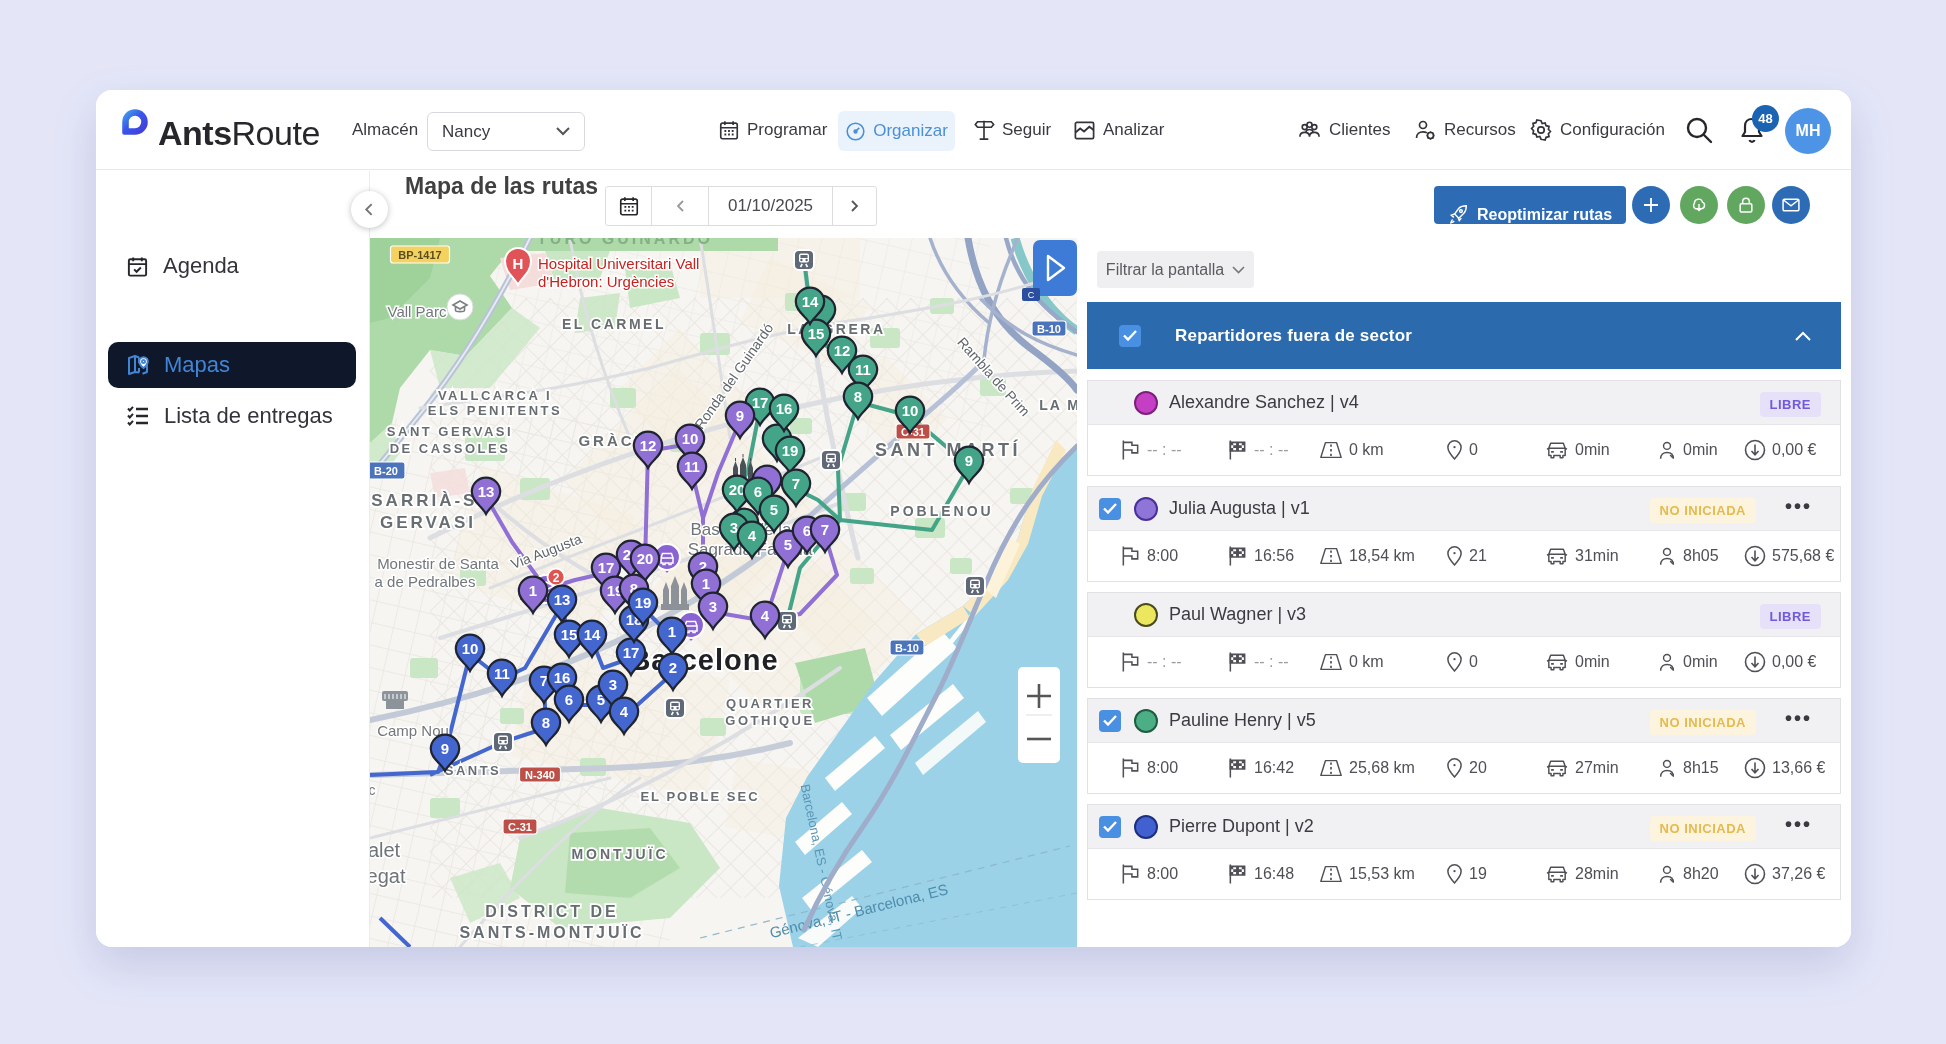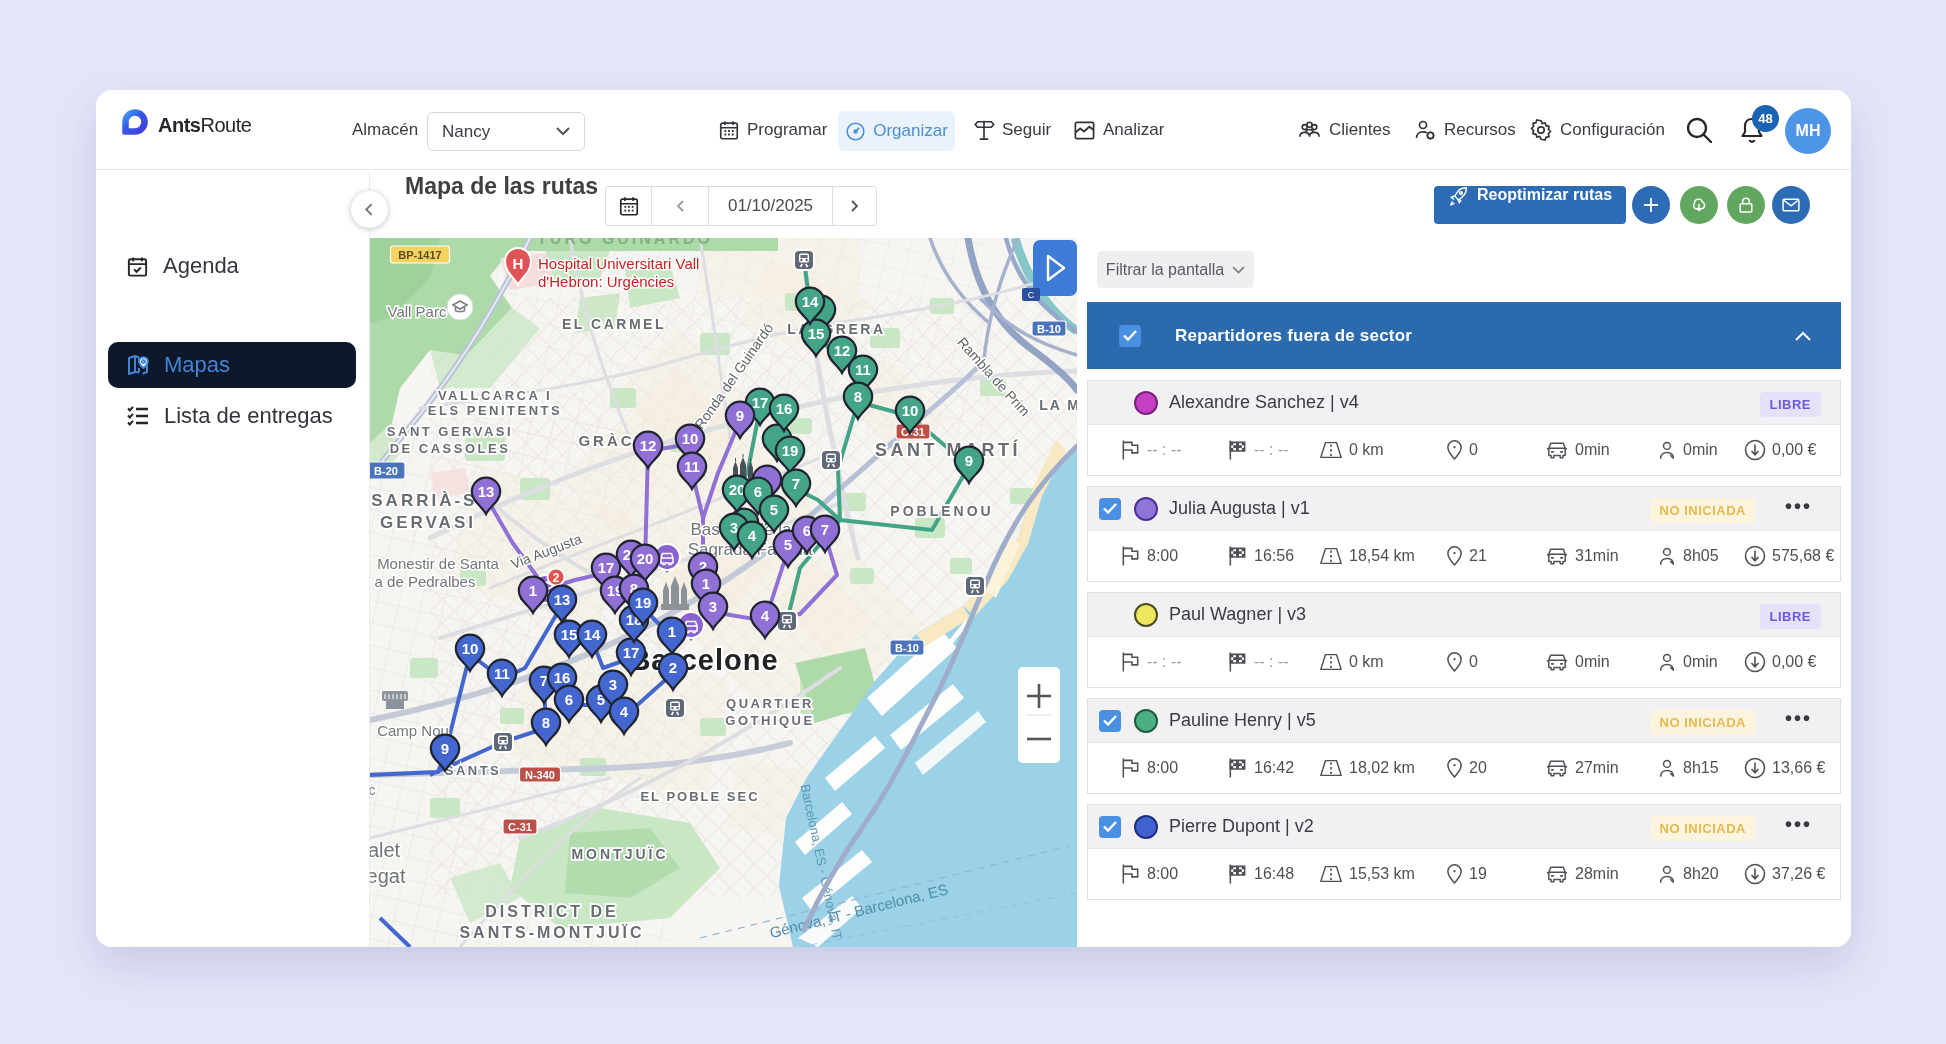"AntsRoute" .logotext { font-size: 20px -> 34px }
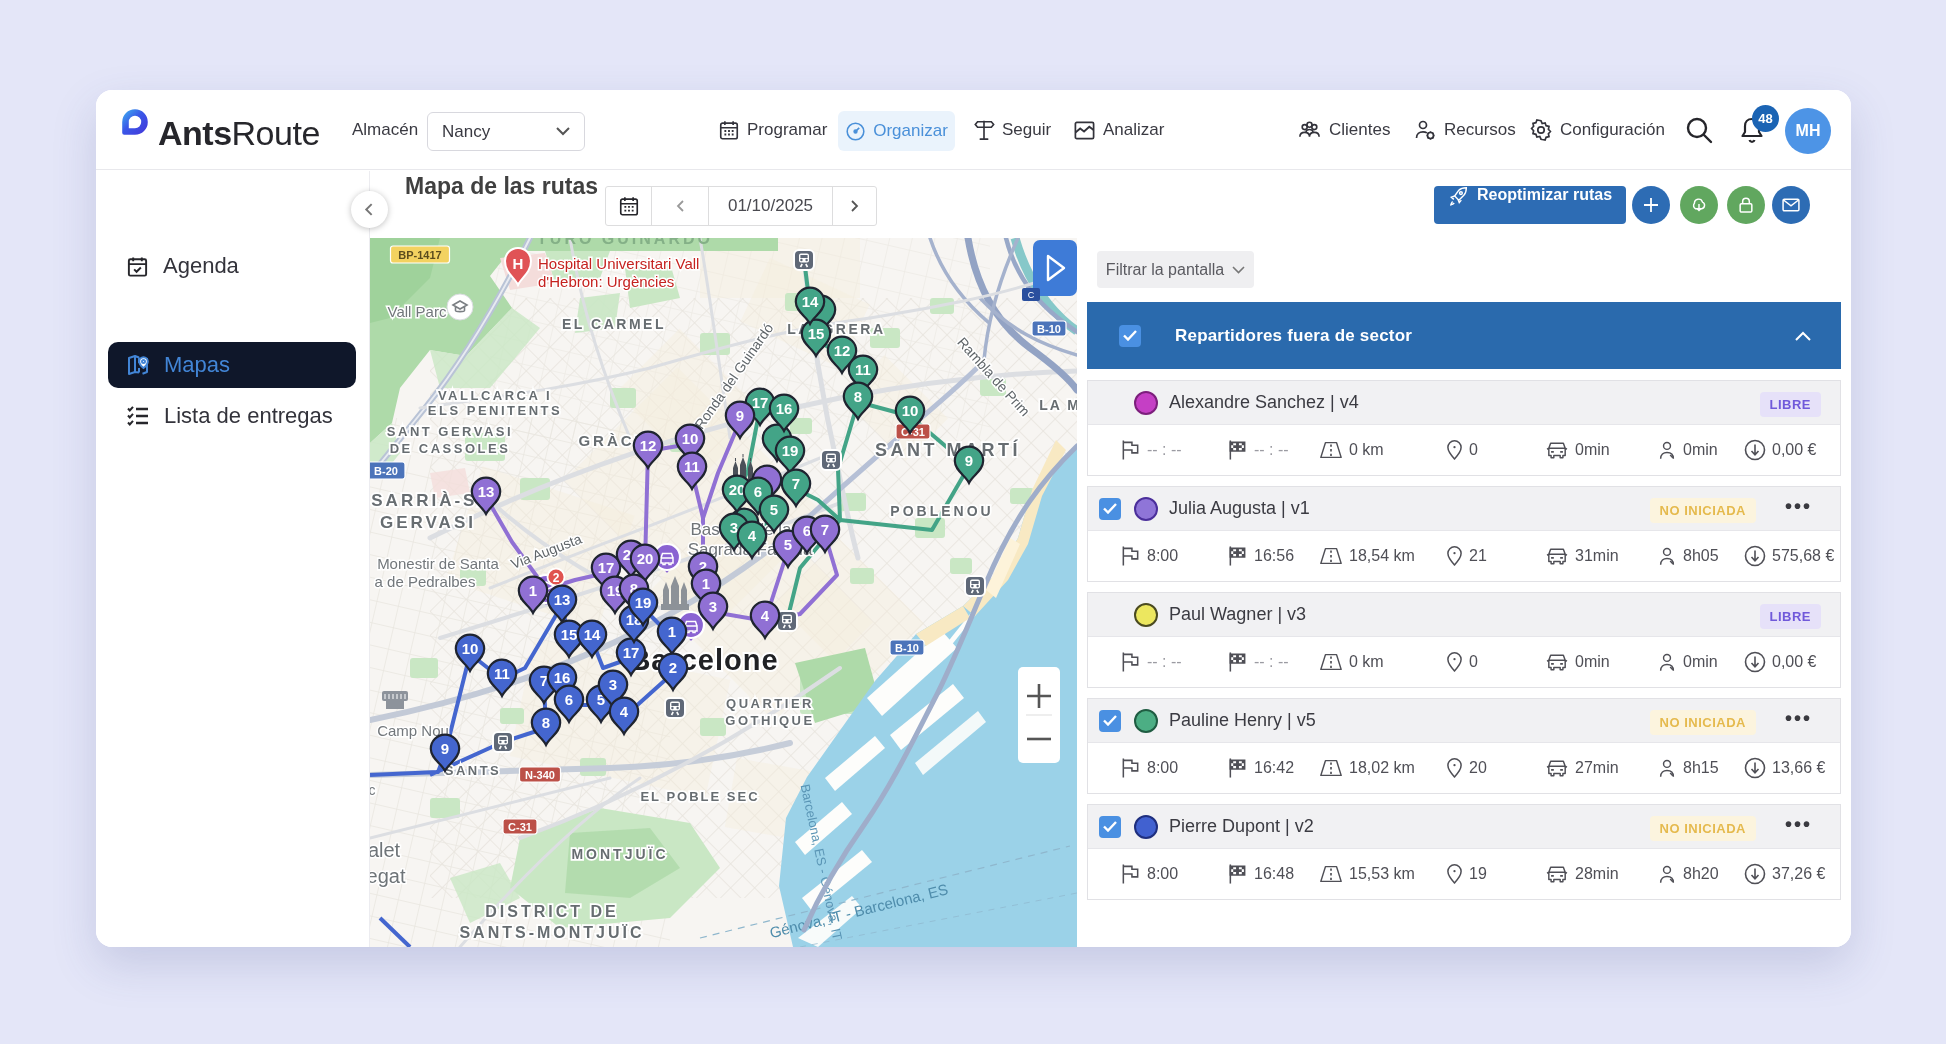"Reoptimizar rutas" .reopt { align-items: flex-start -> flex-end }
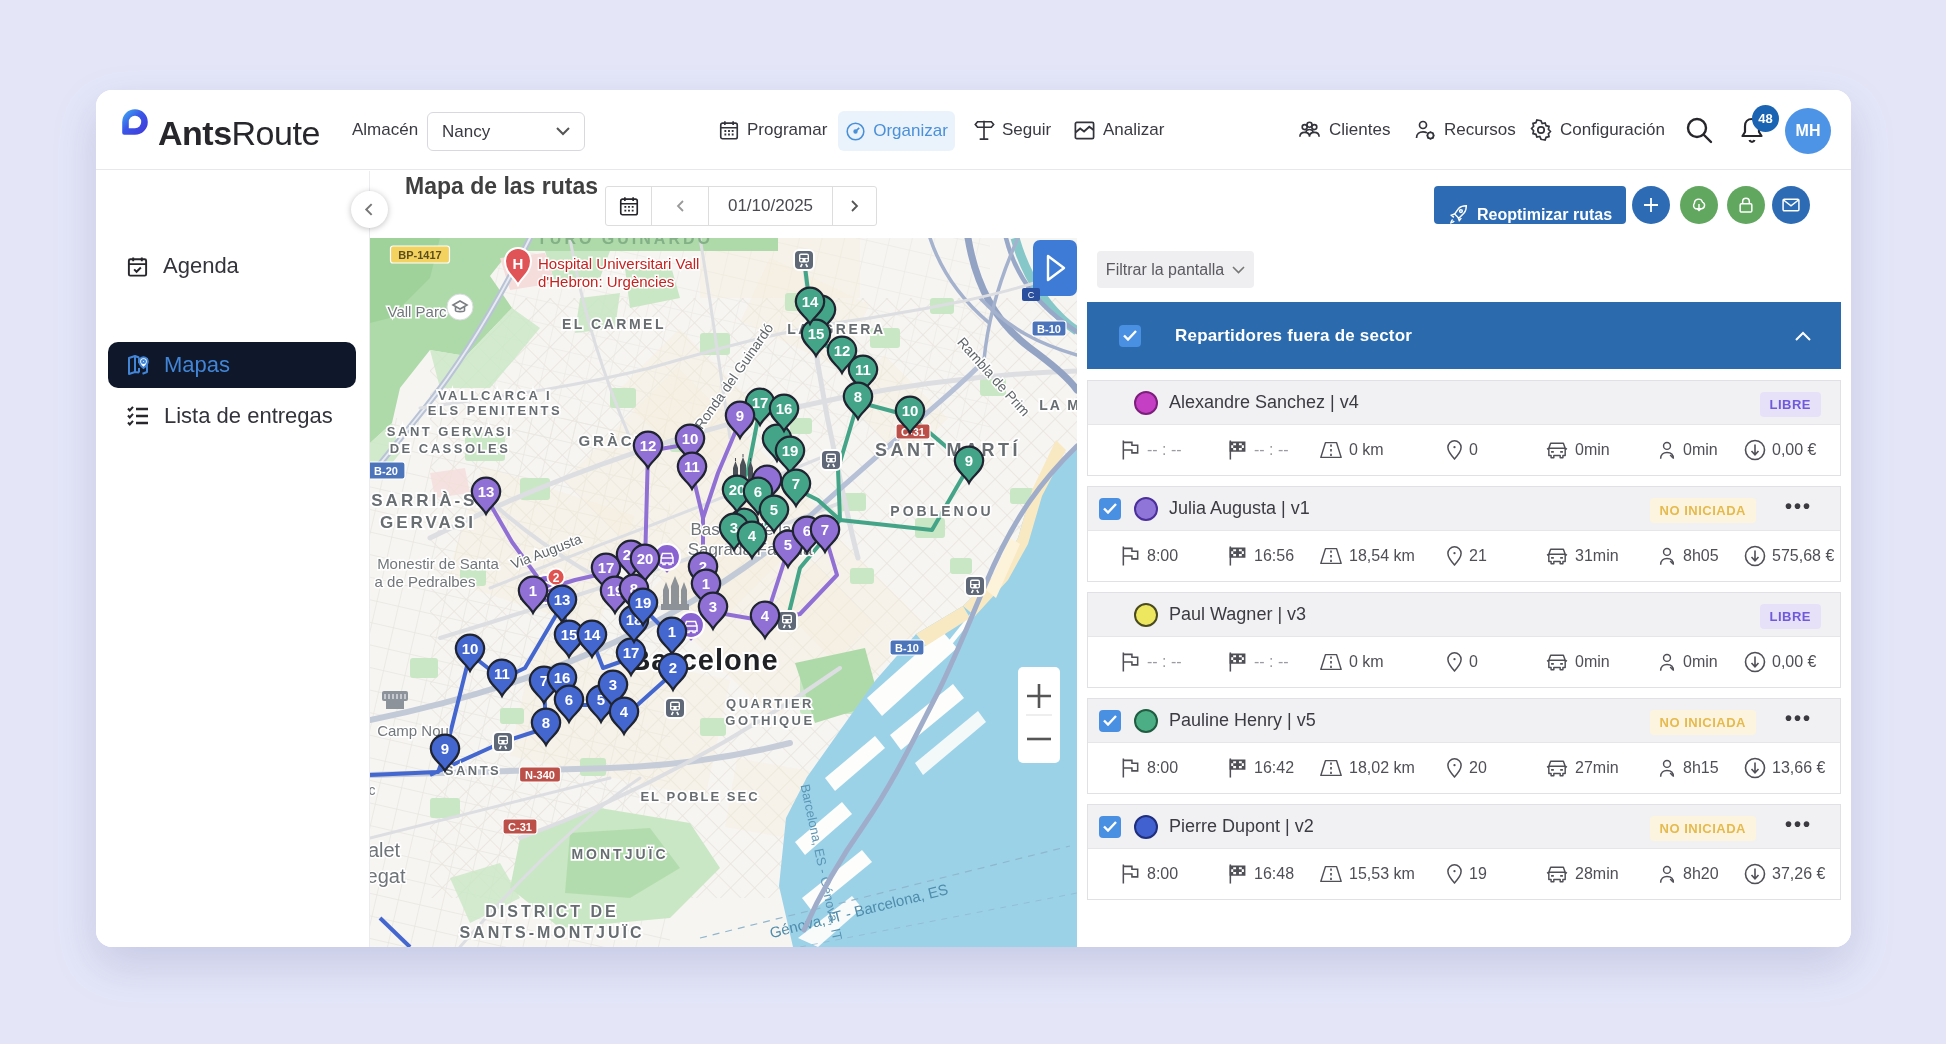"18,02 km" span { text: 18,02 -> 25,68 }
